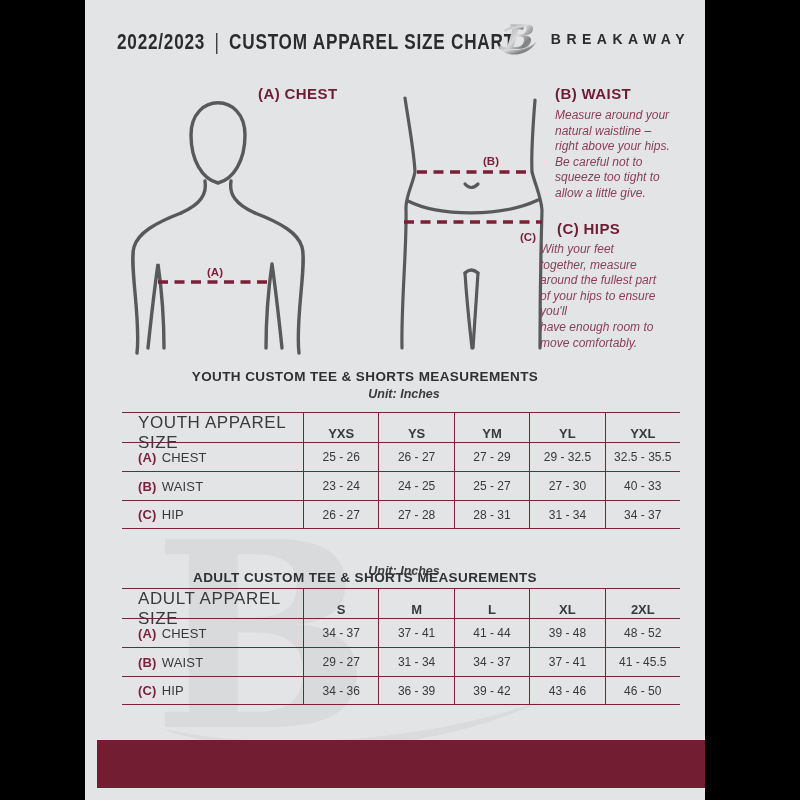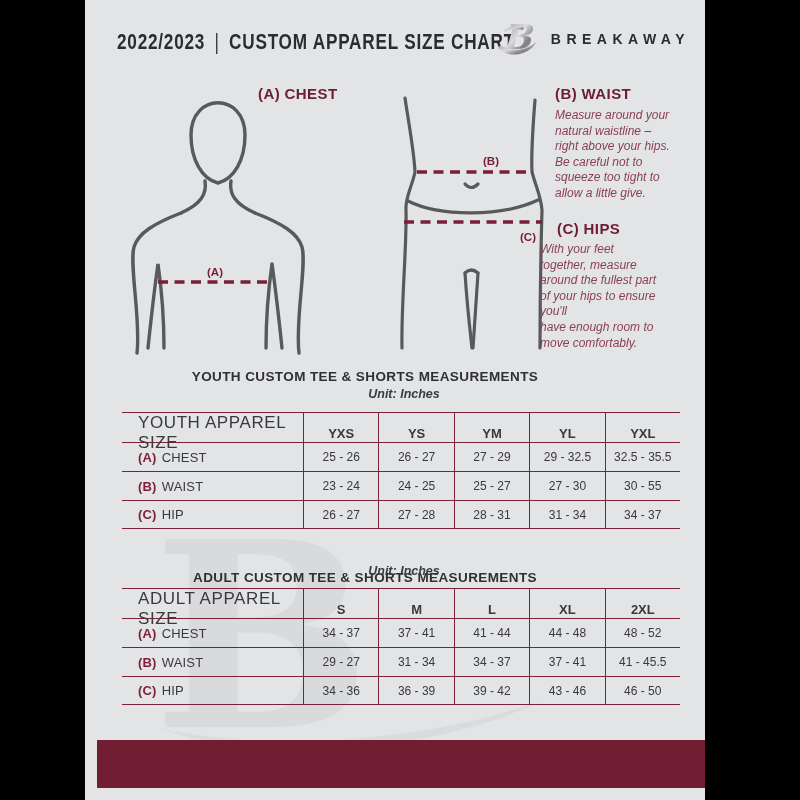"30 - 55" div.t-cell { text: 30 - 55 -> 40 - 33 }
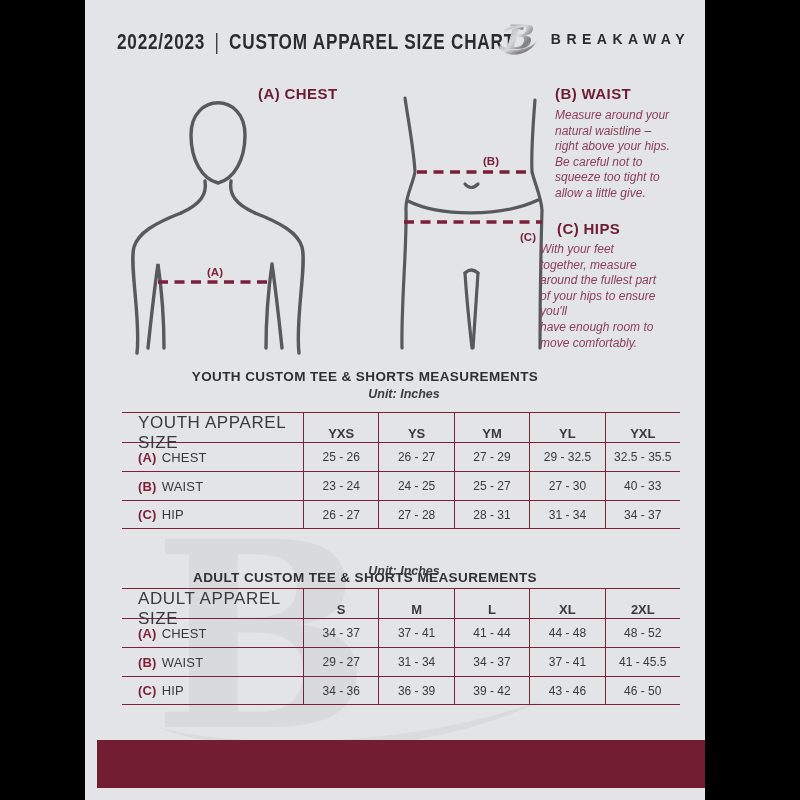"44 - 48" div.t-cell { text: 44 -> 39 }
